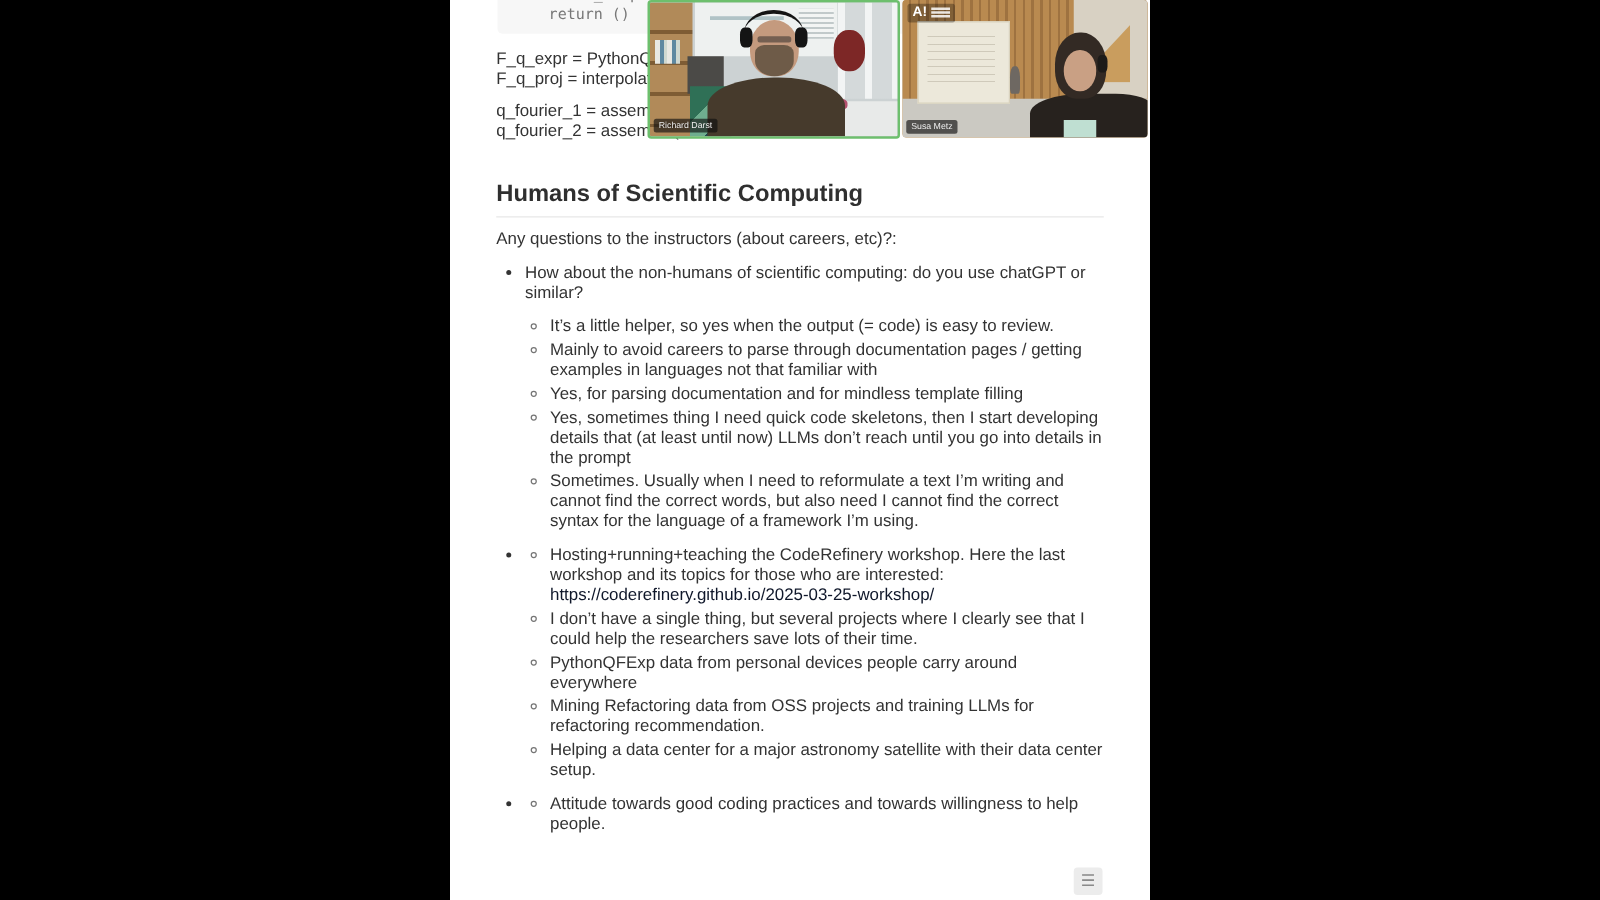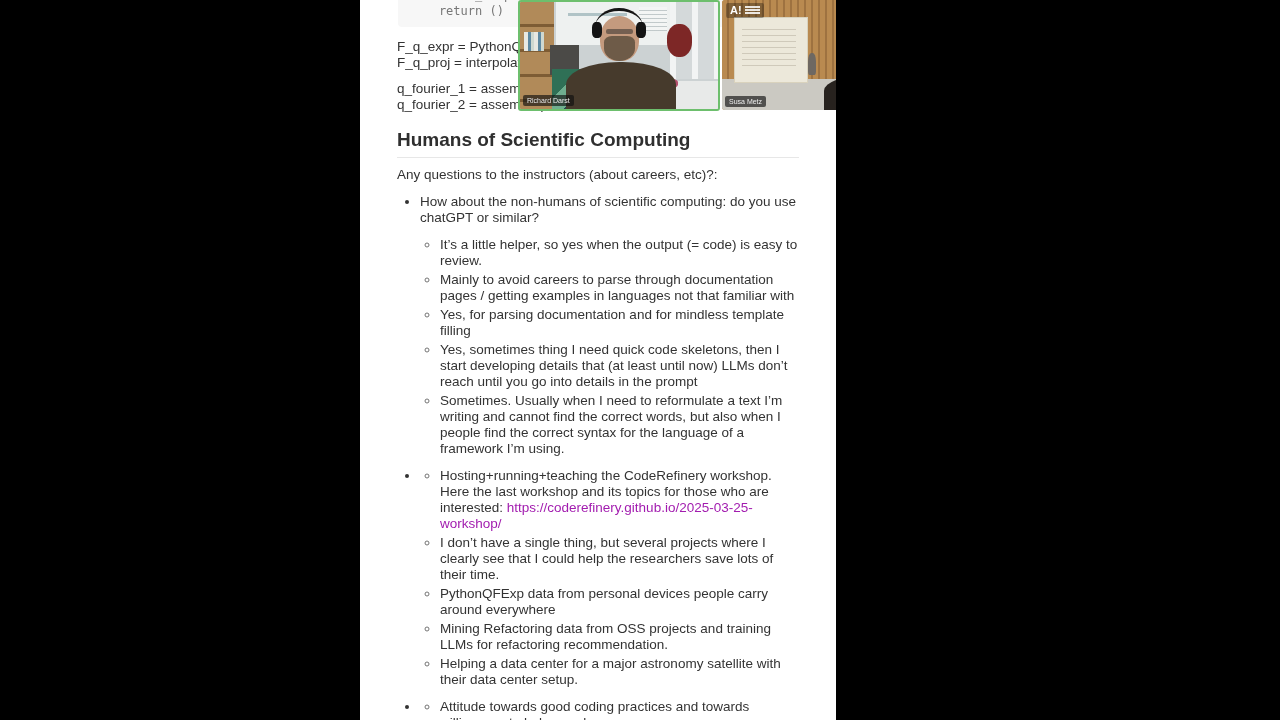"return ()" .page { width: 476px -> 560px }
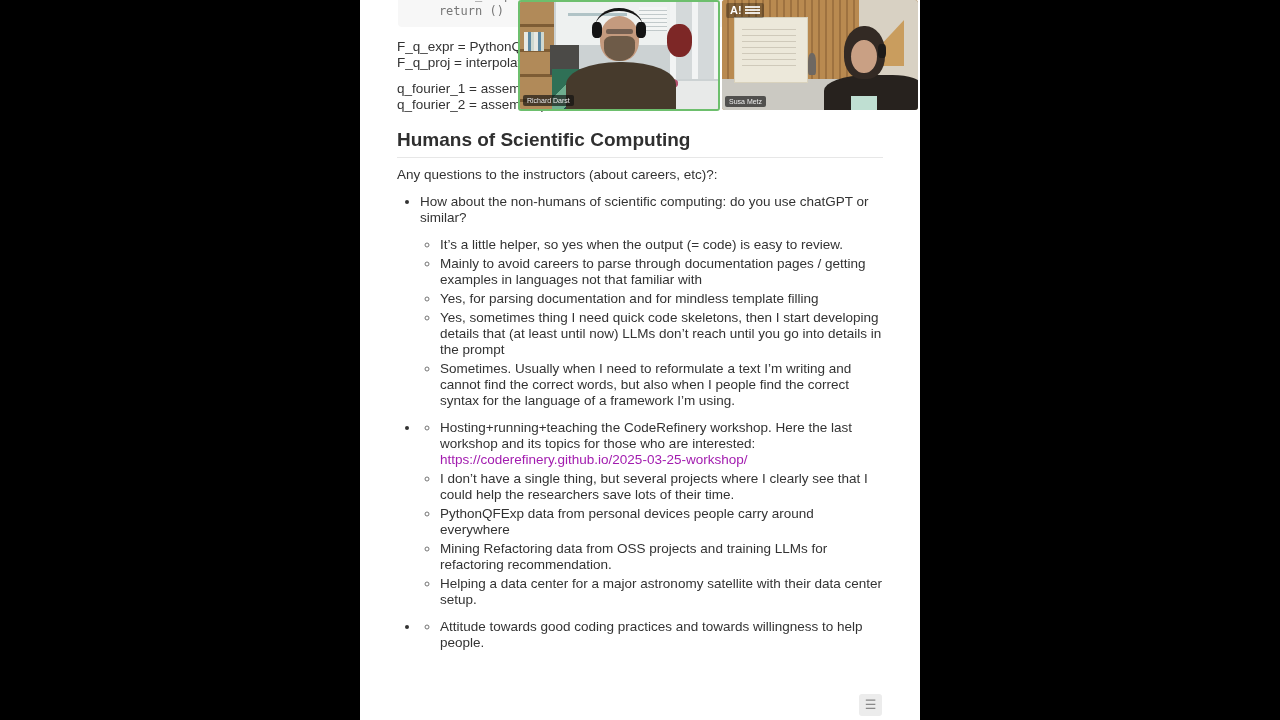"Humans of Scientific Computing" h2.doc-h2 { margin-top: 15px -> 31px }
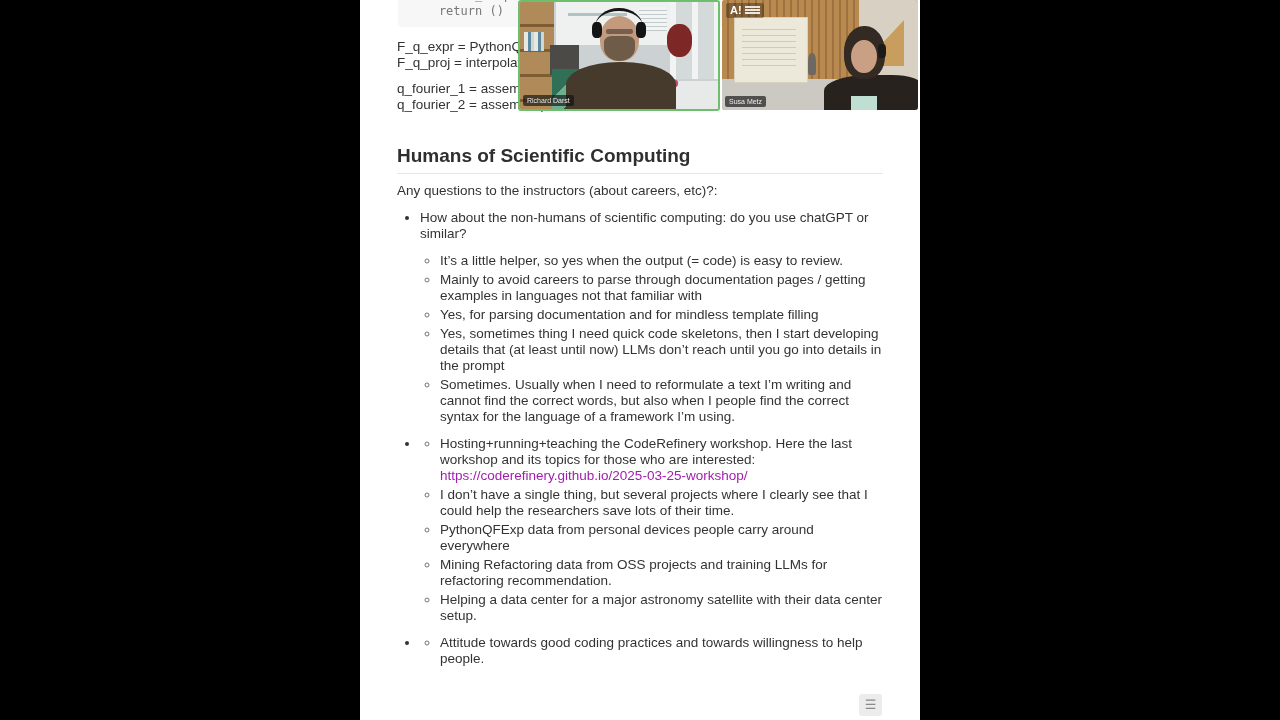"Sometimes. Usually when I need" li { text: when I people -> need I cannot }
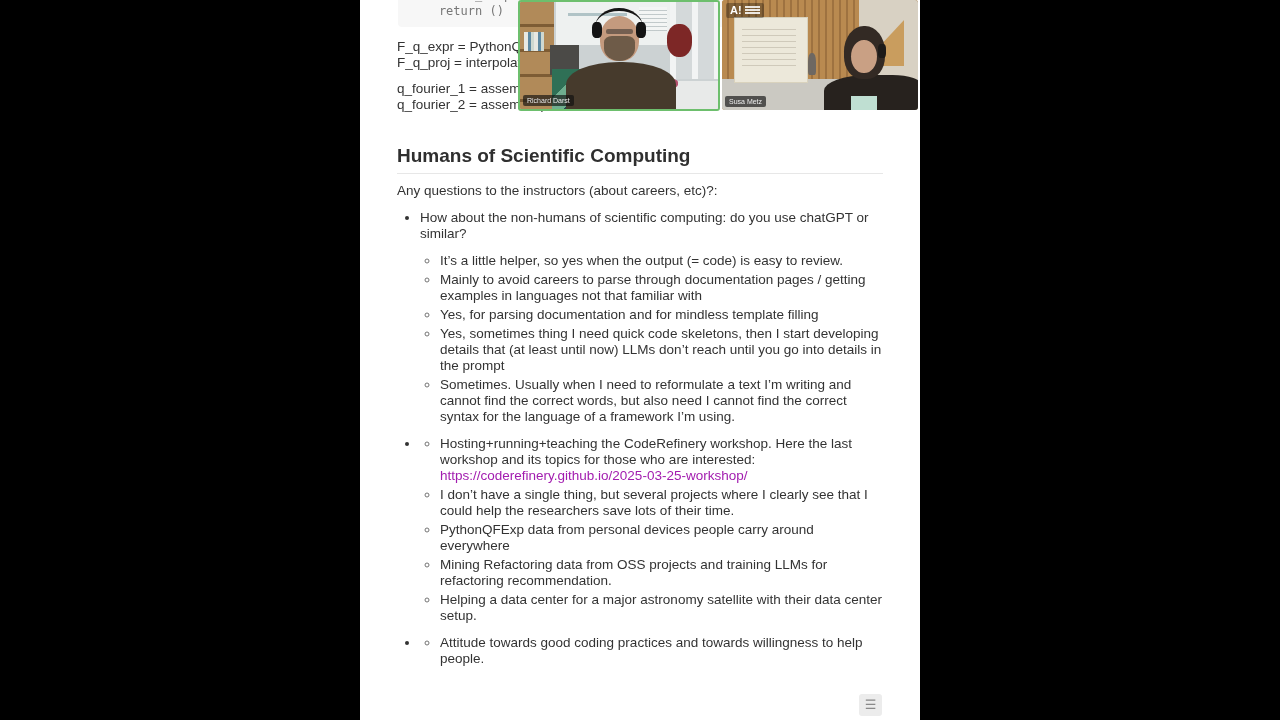"https://coderefinery.github.io/2025-03-2" a.doc-link { color: #a21caf -> #0f172a }
